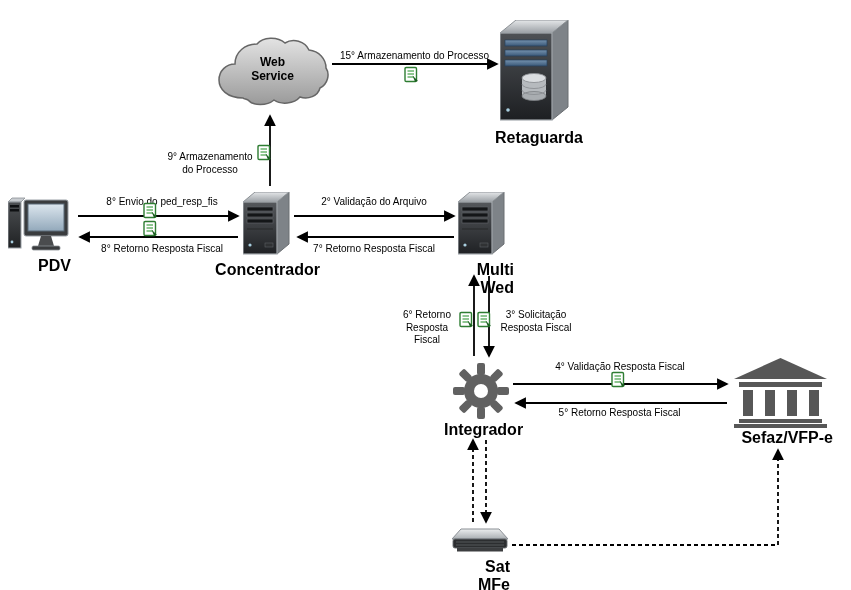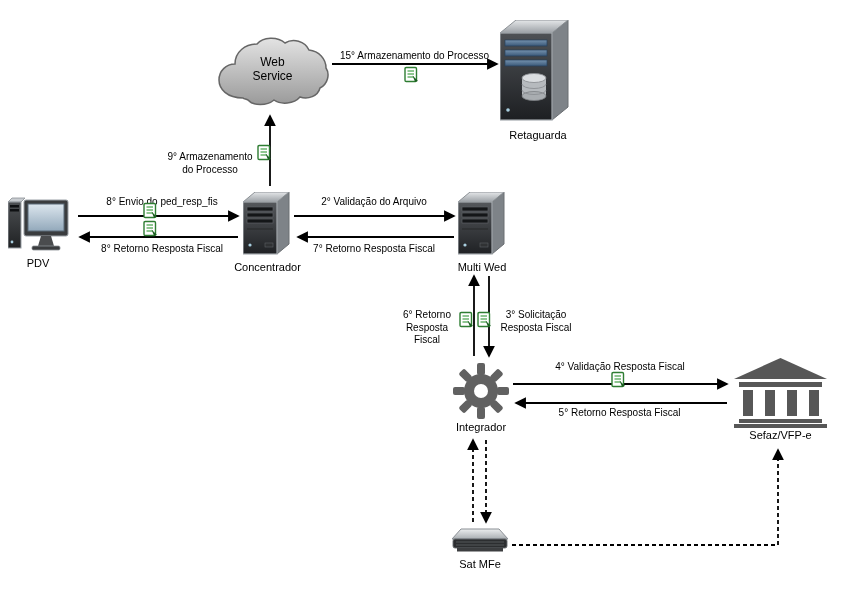"Web" .cloud-label { font-weight: normal -> bold }
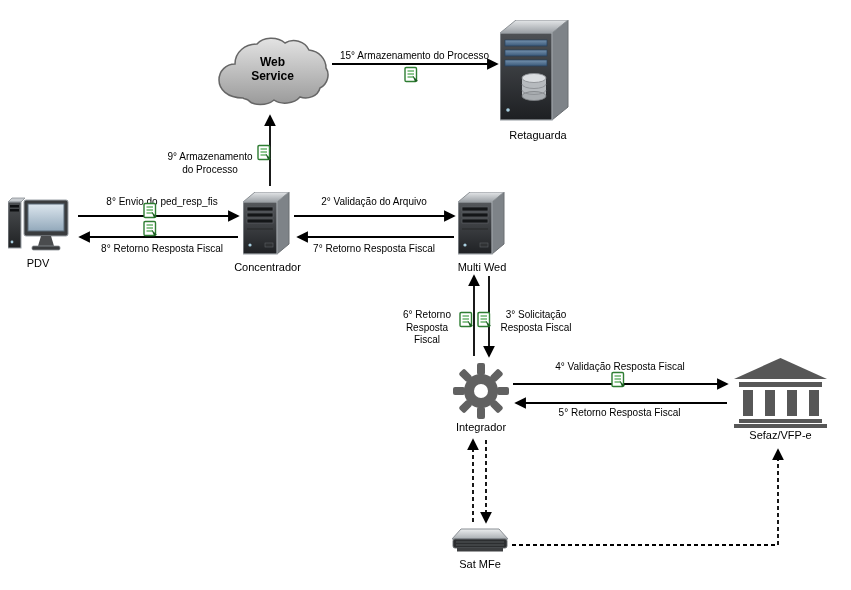"Retaguarda" .node-label { font-size: 11px -> 16px; font-weight: normal -> bold; text-align: center -> right }
